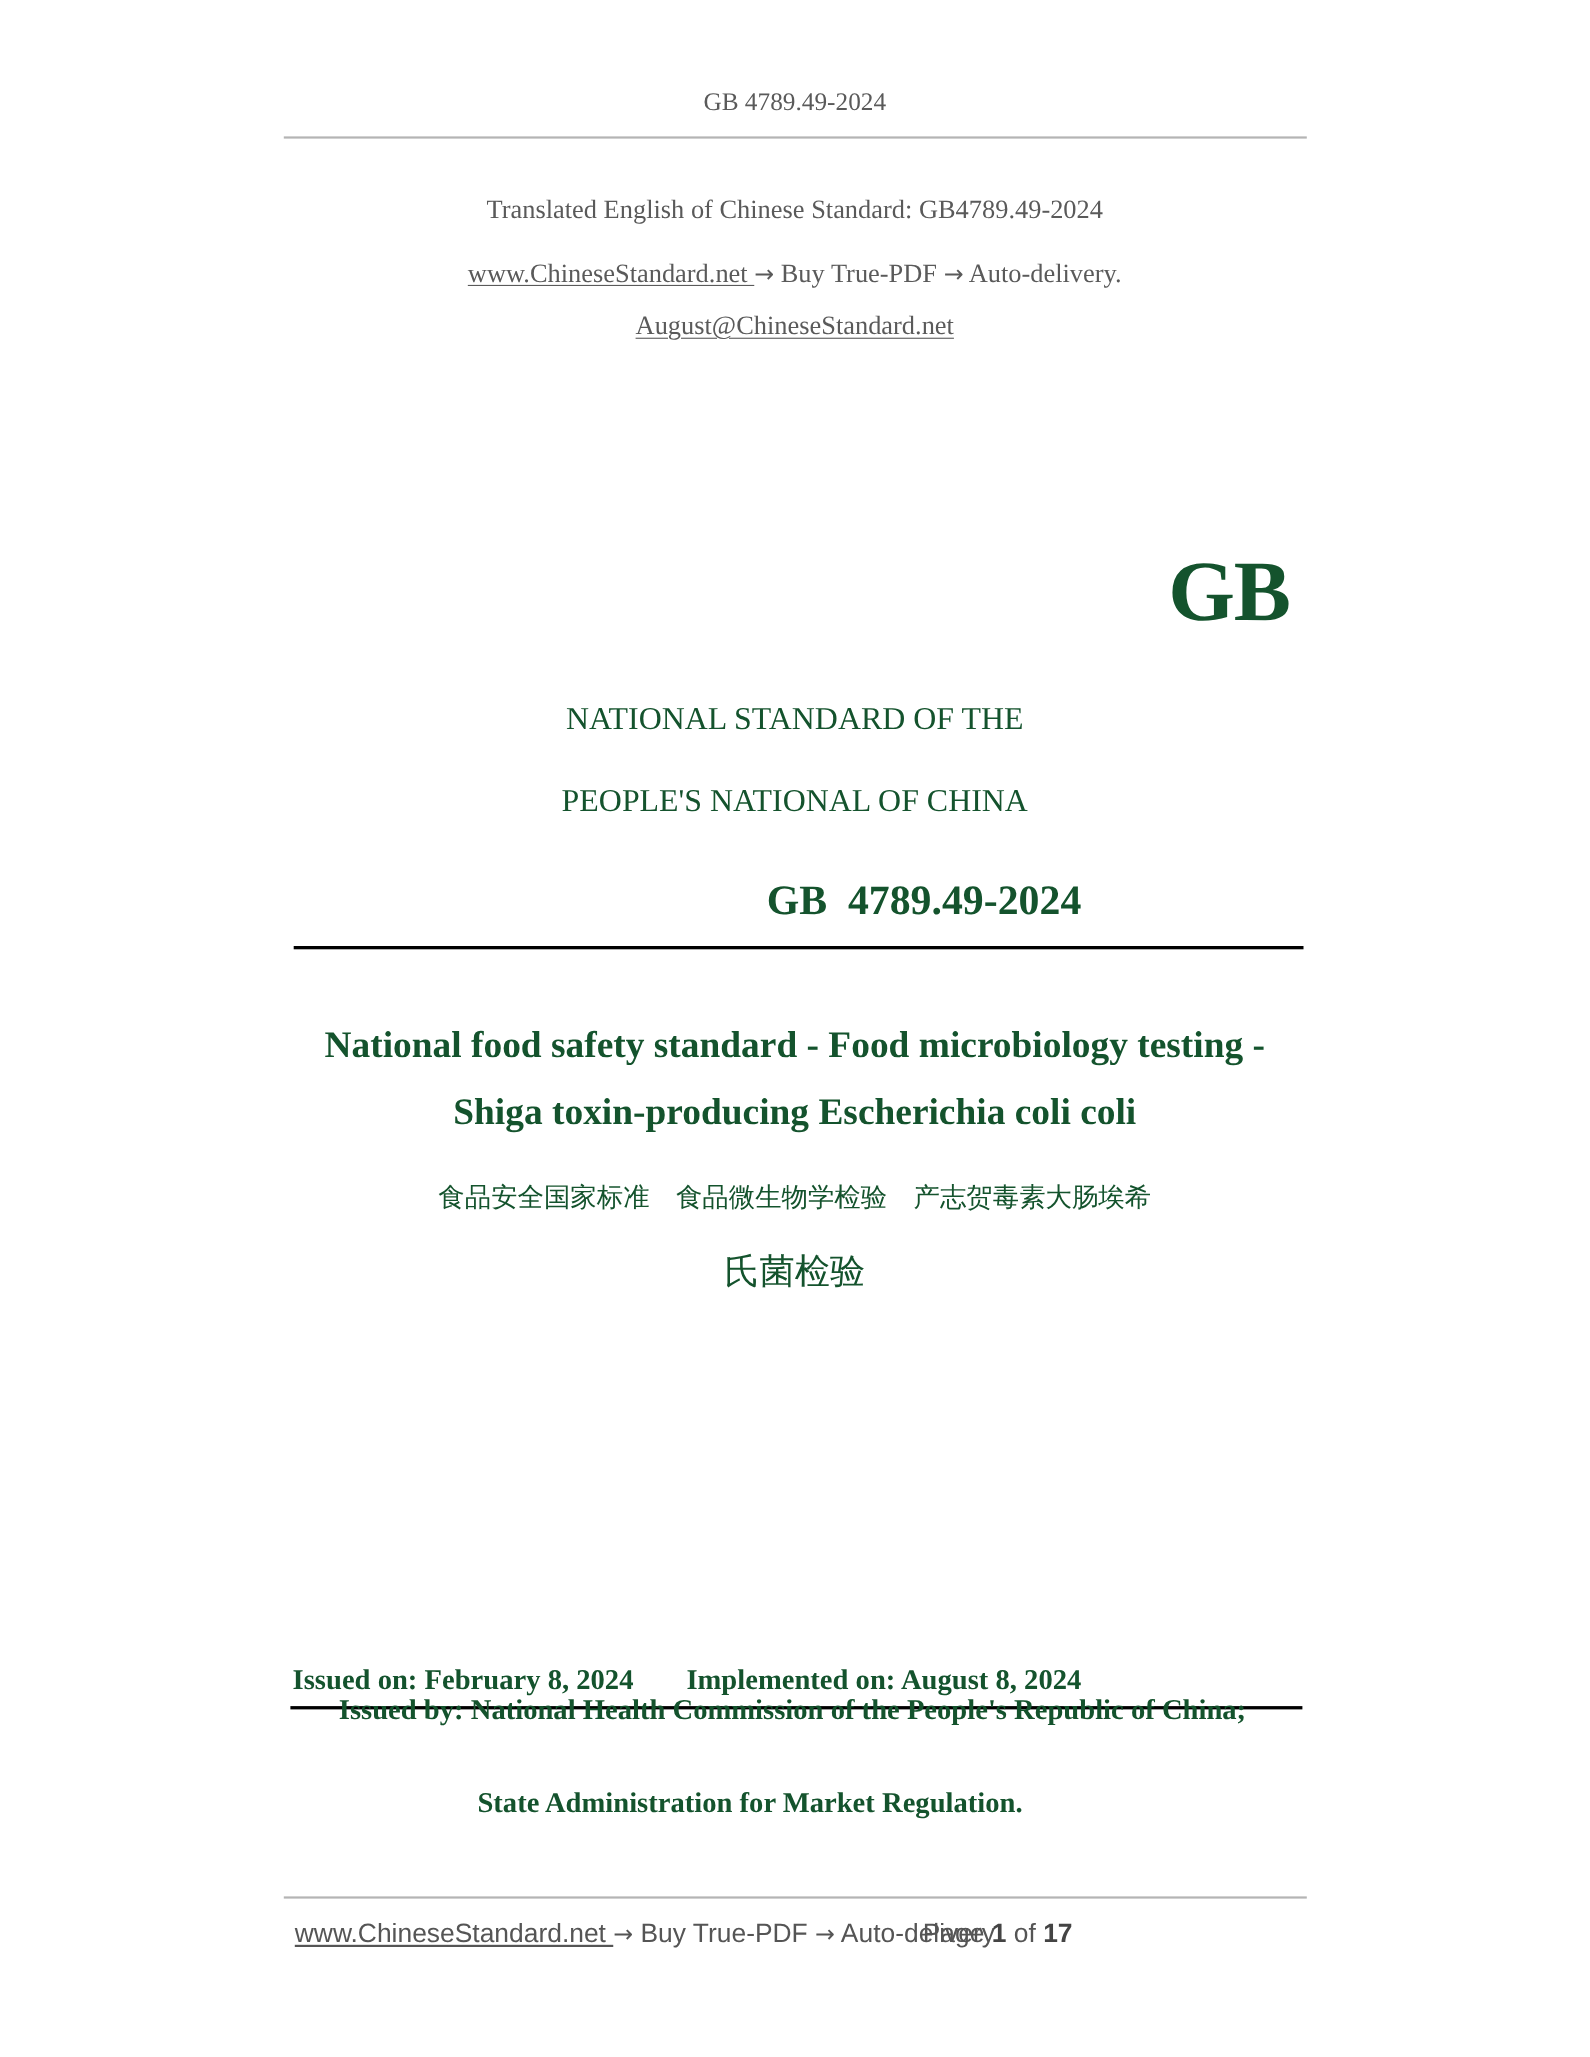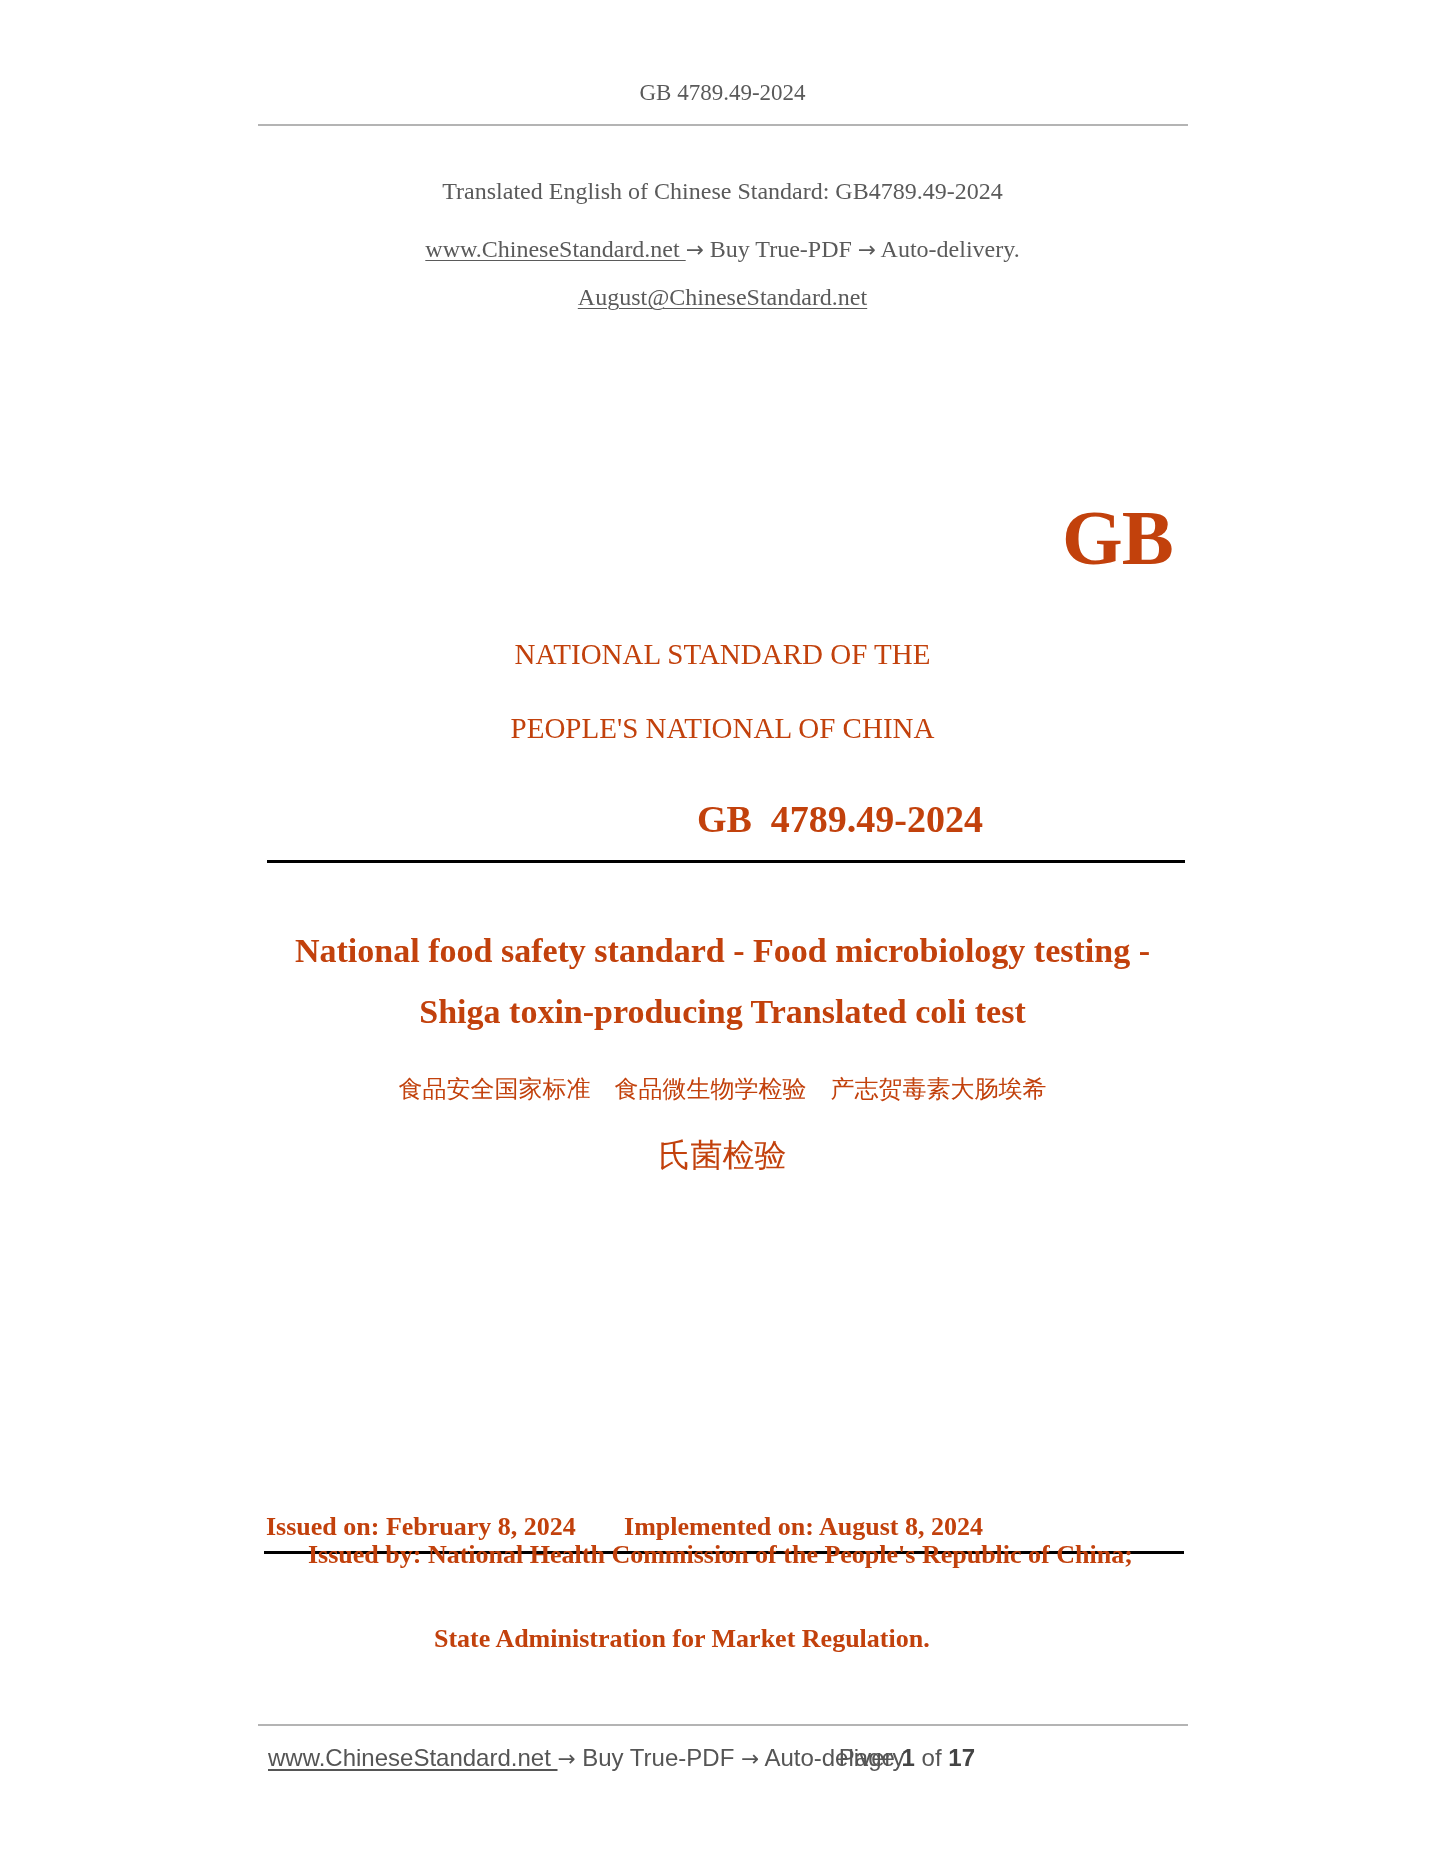"GB" .black { color: #c2410c -> #14532d }
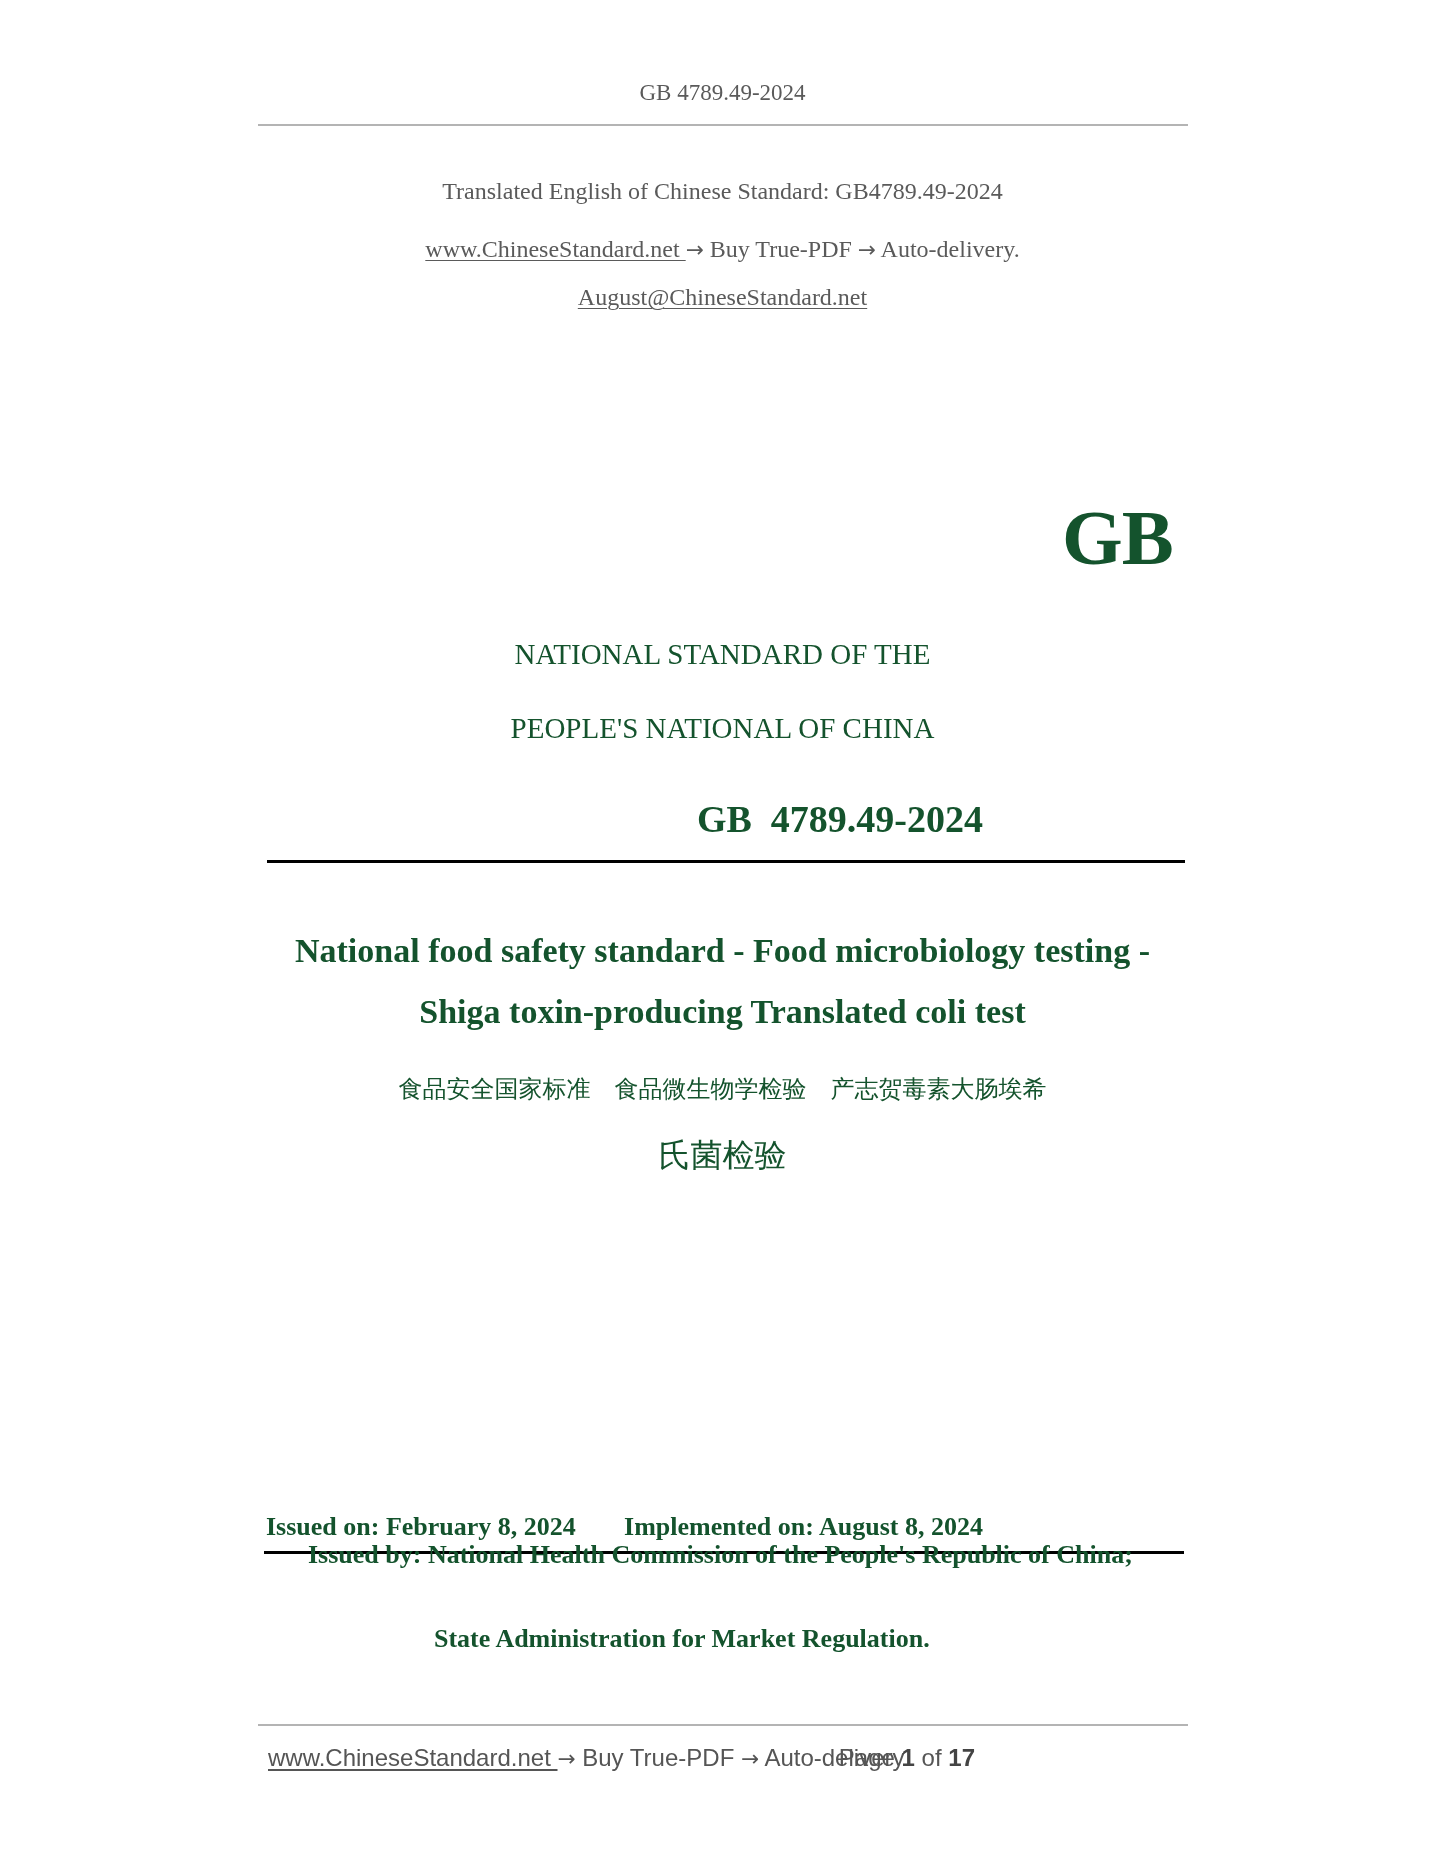"Shiga toxin-producing Translated coli" div.abs { text: Translated coli test -> Escherichia coli coli }
